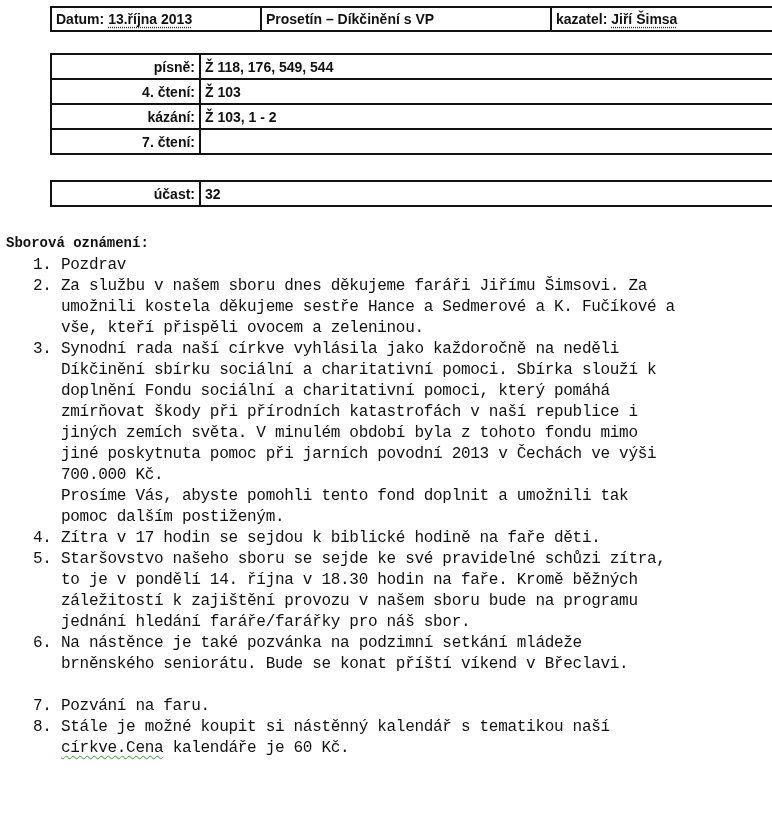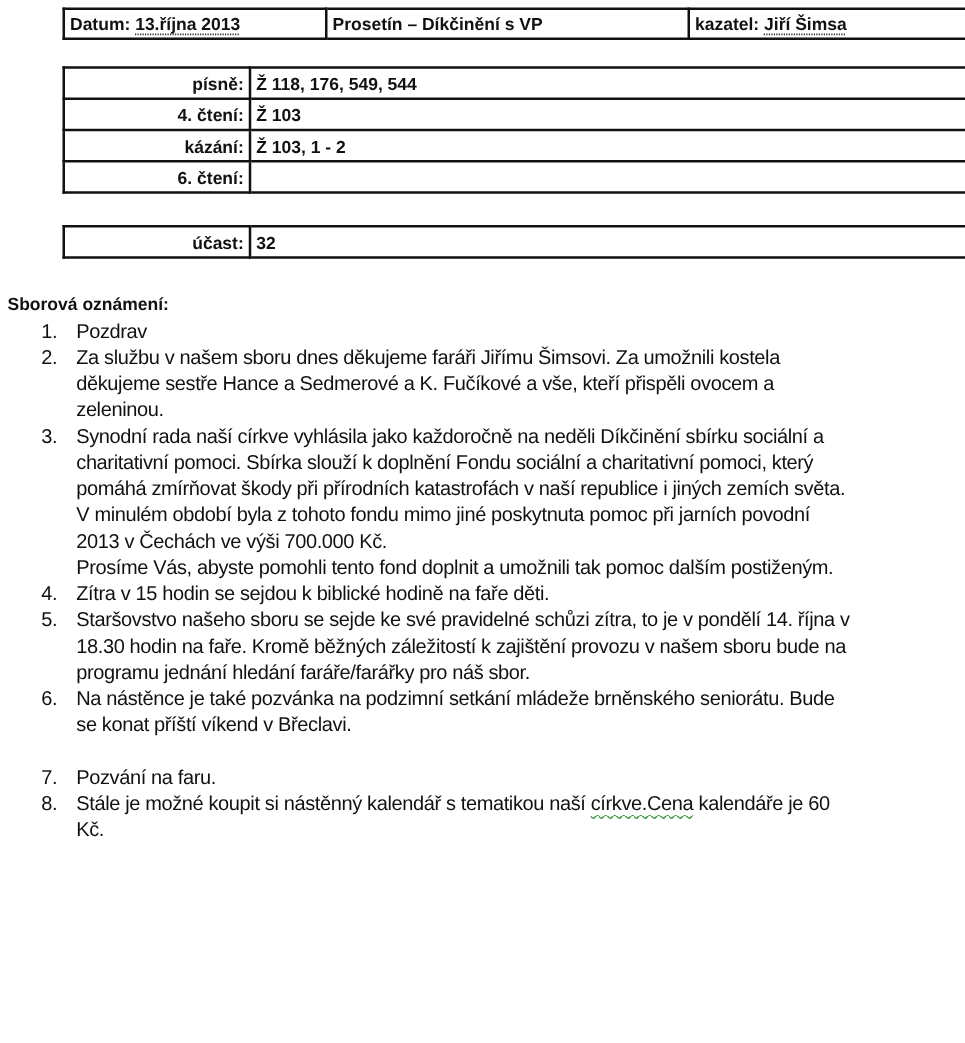"6. čtení:" td.label { text: 6 -> 7 }
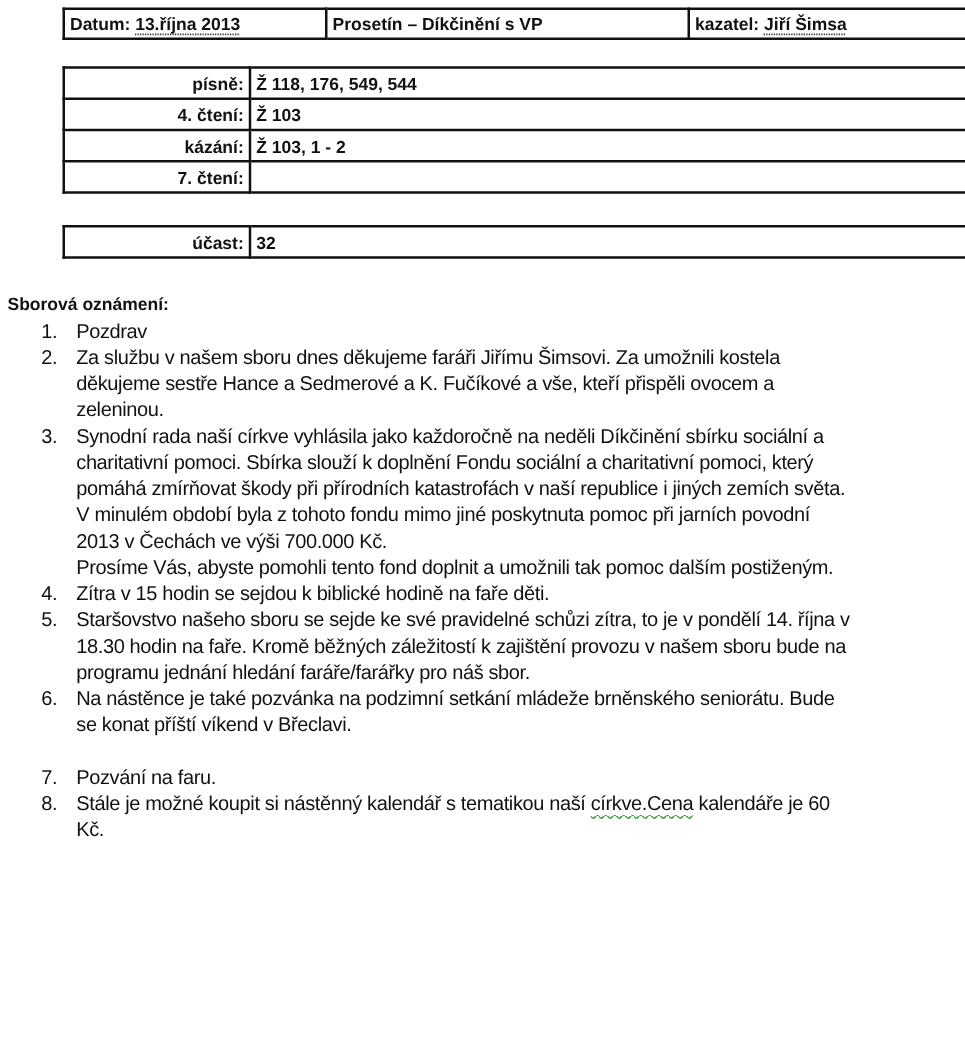"Sborová oznámení:" #announcements { font-family: none -> Liberation Mono, monospace }
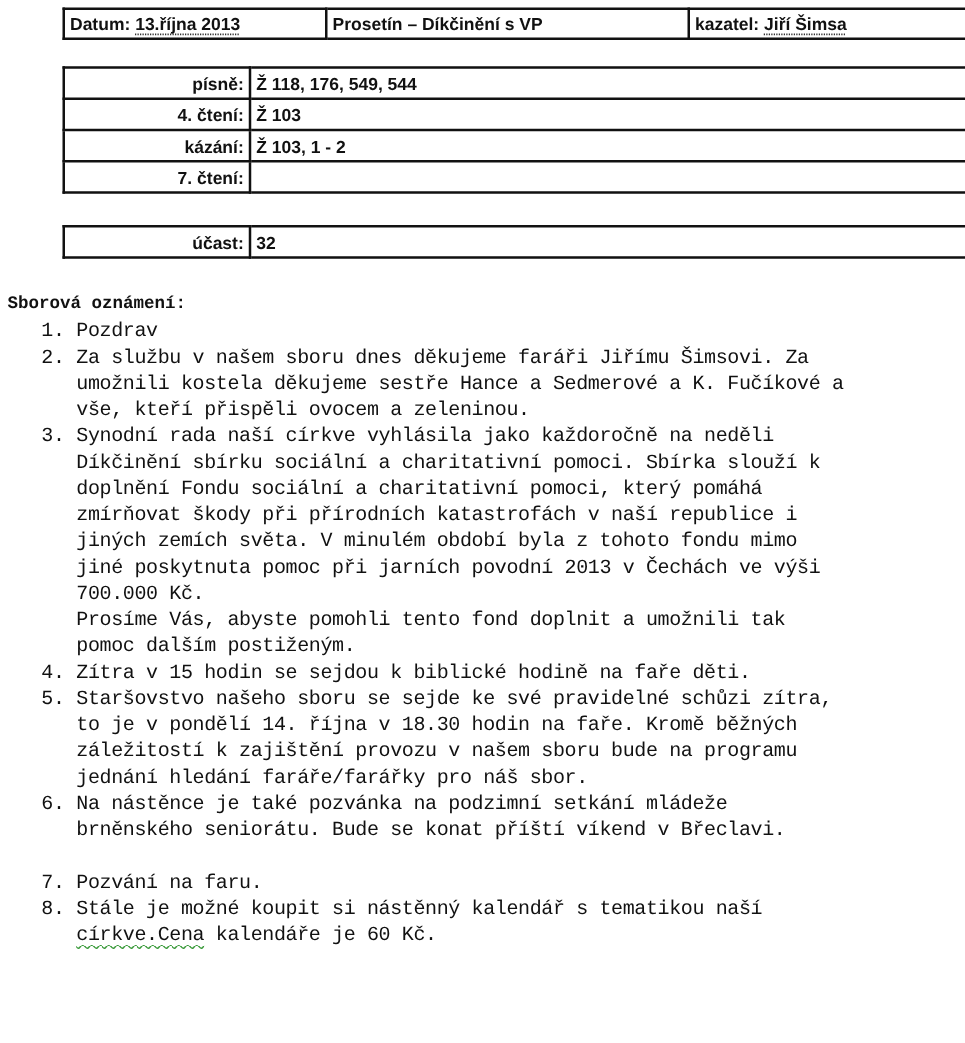"Zítra v 15 hodin se" span.para { text: 15 -> 17 }
